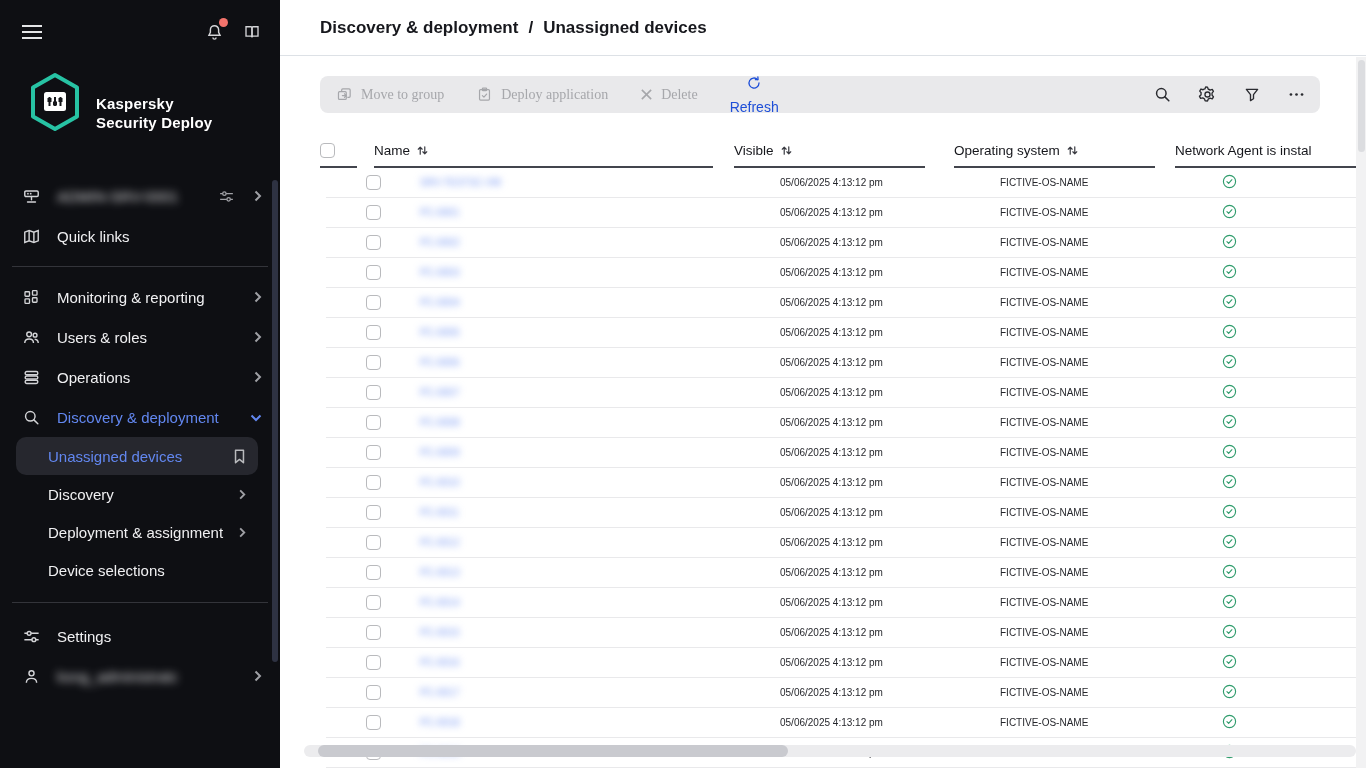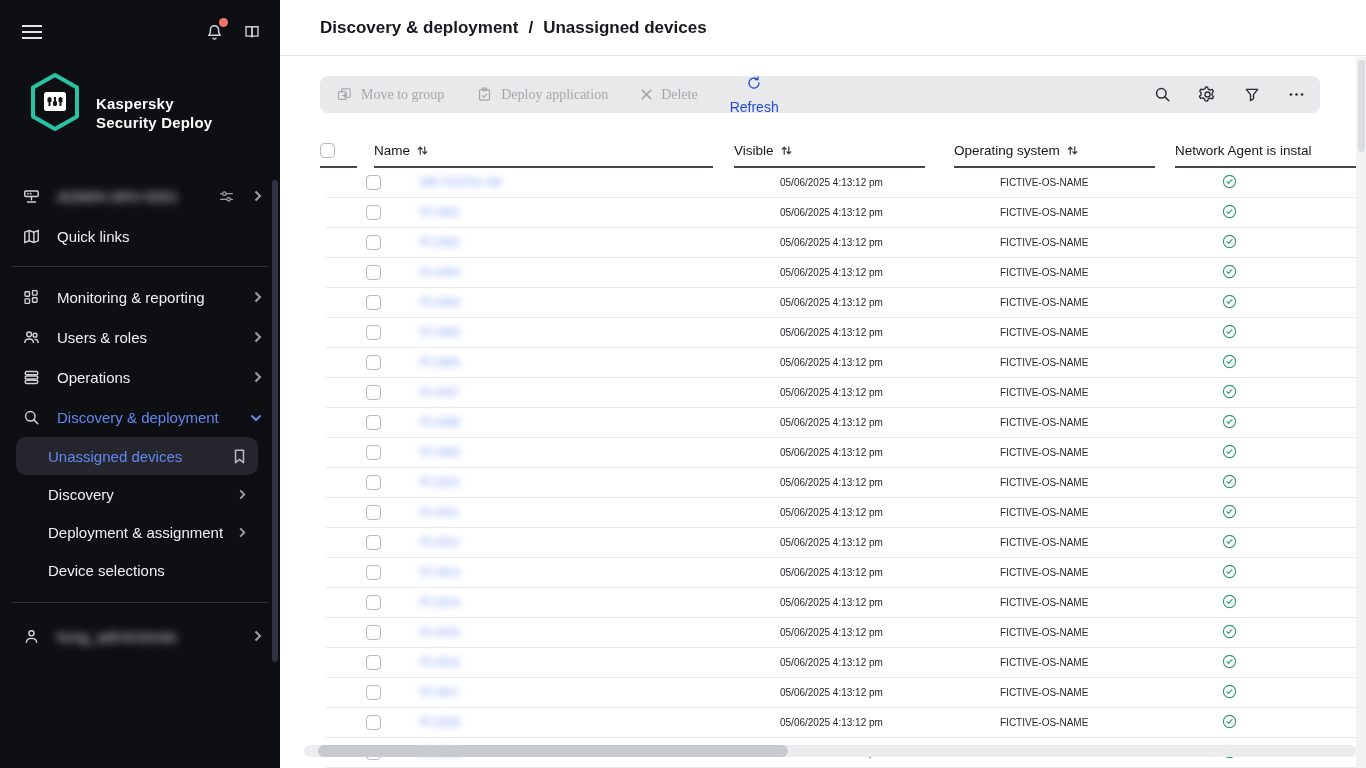"Settings" div.sb-item { html: none -> <div> <span> <svg> <path></path> <circle></circle> <circle></circle> </svg> </span> <span>Settings</span> </div> }
